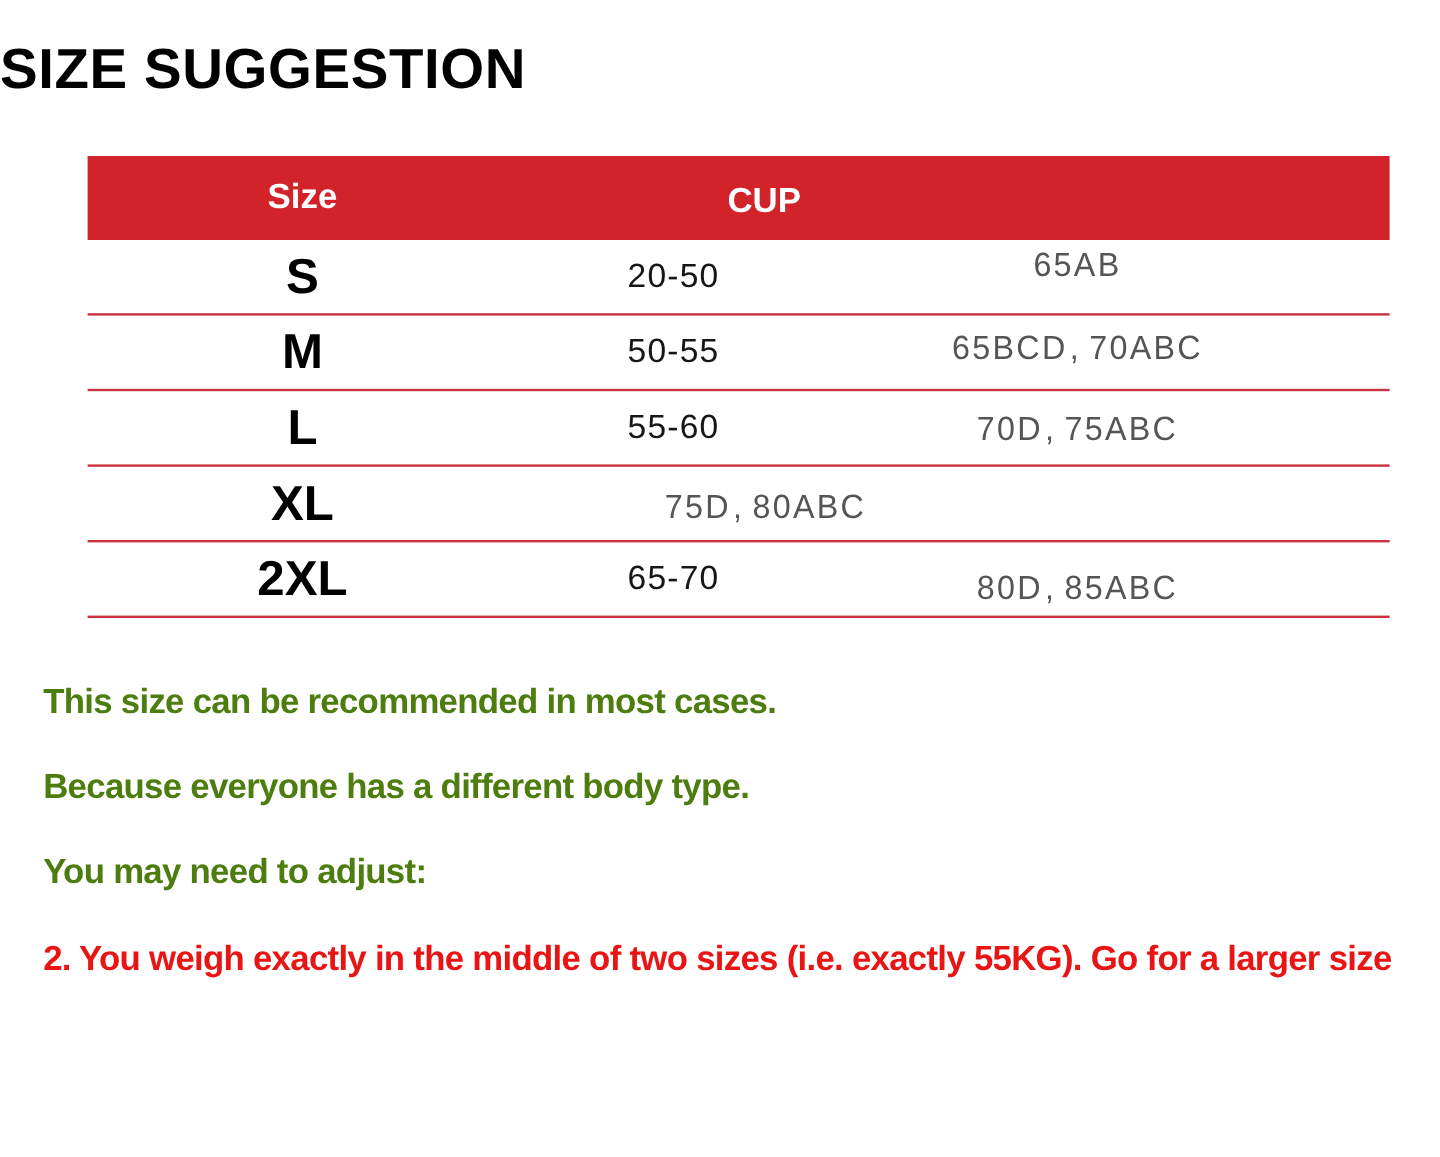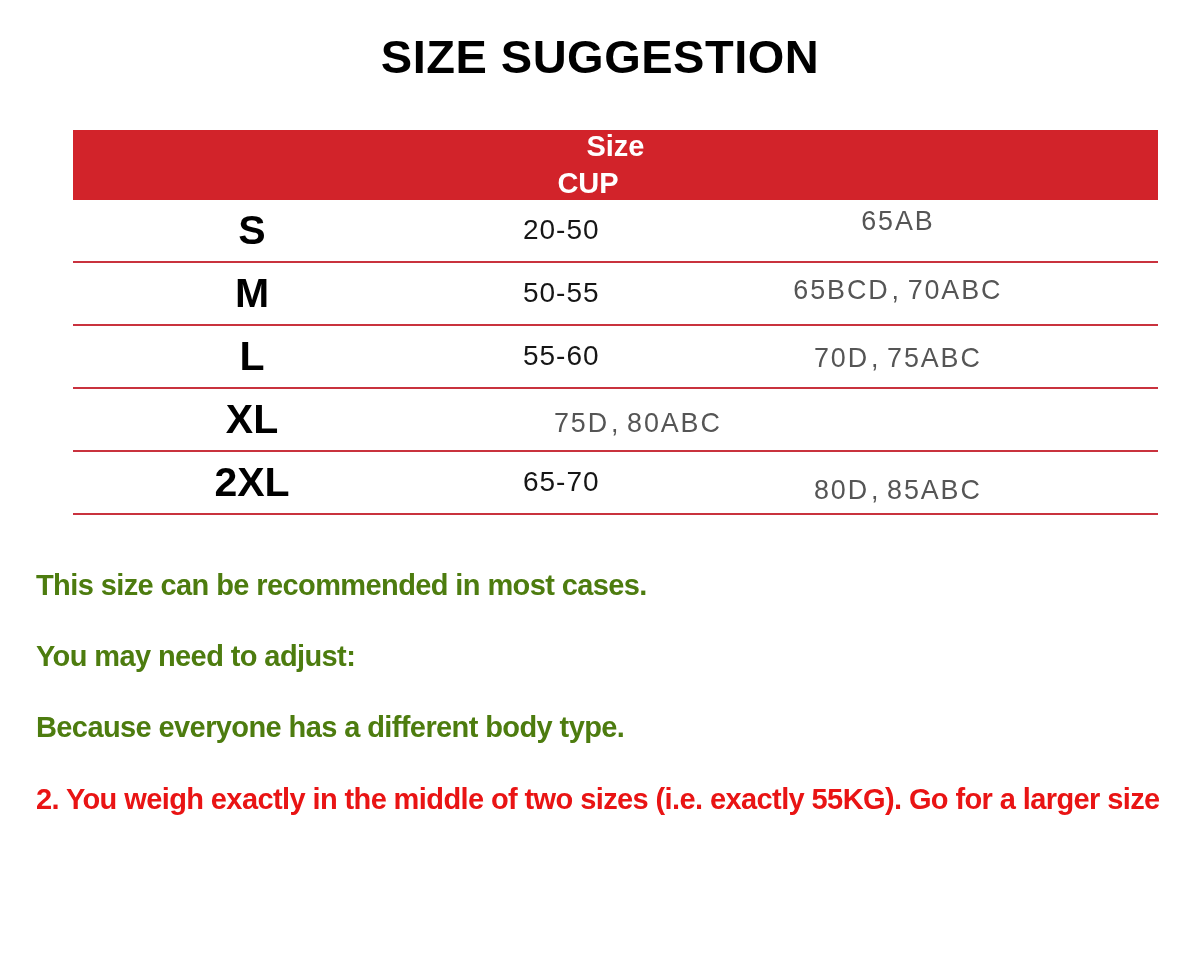"SIZE SUGGESTION" .title { text-align: center -> none }
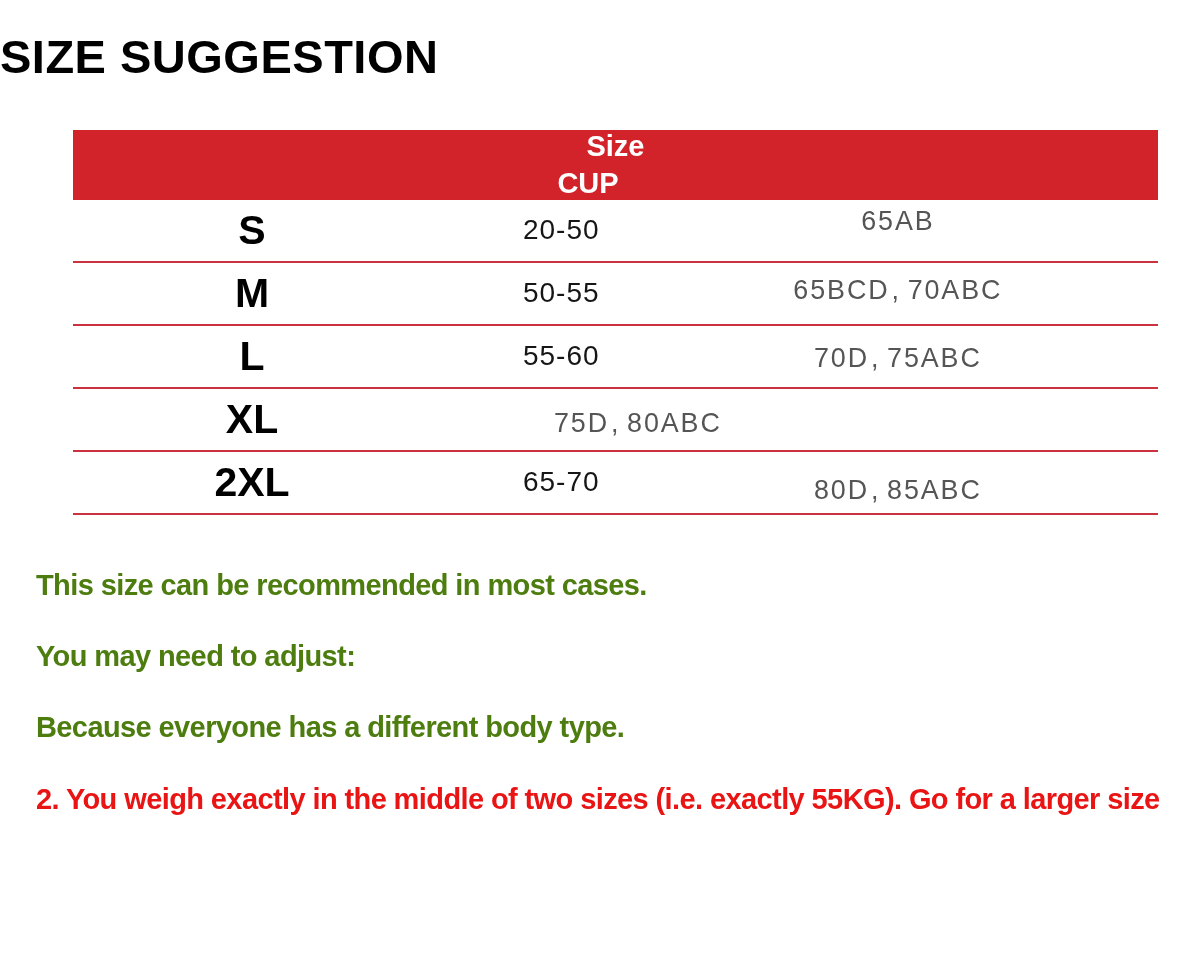"Size" .thead { flex-direction: column -> none }
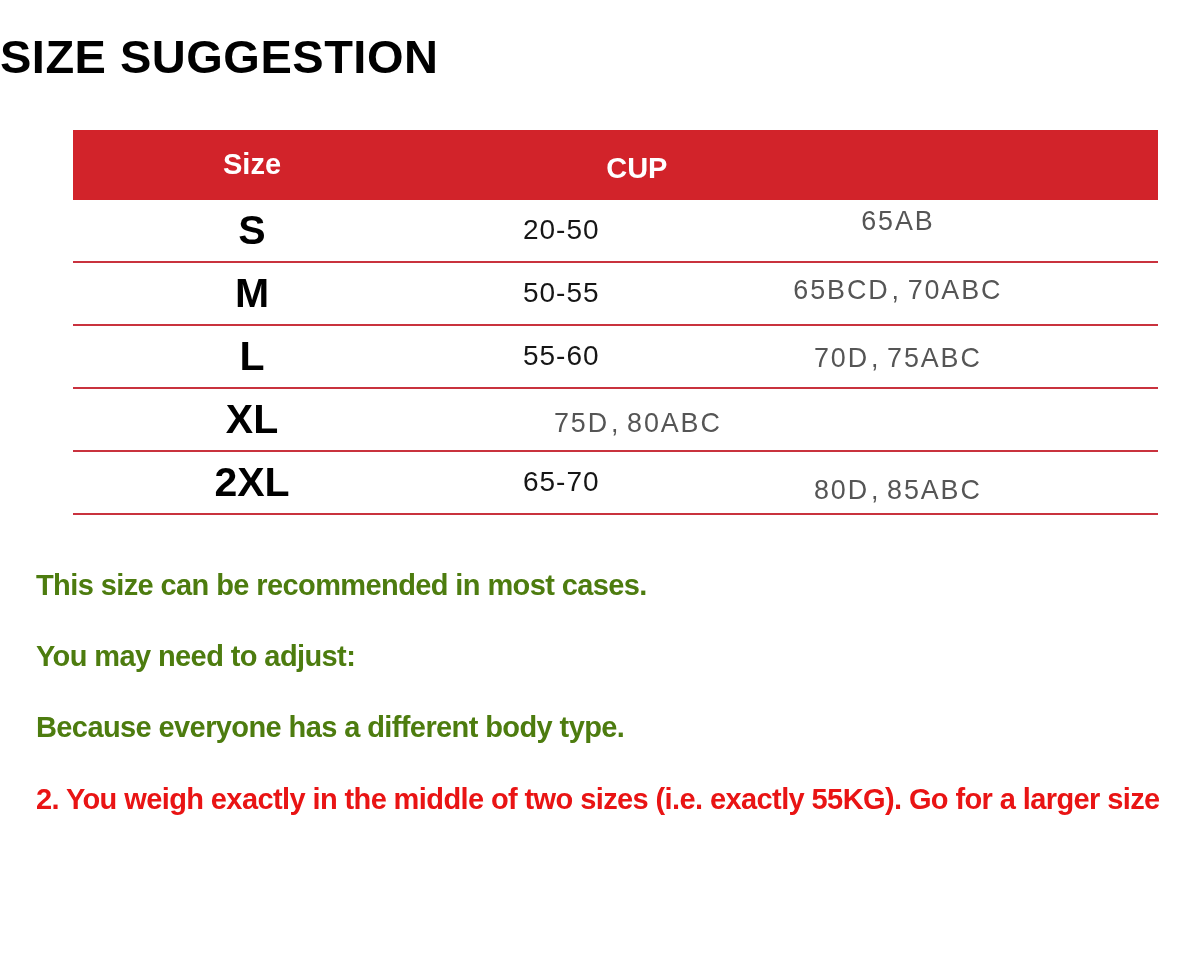"You may need to adjust:" p.note { order: before "Because everyone has a different" -> after "Because everyone has a different" }
